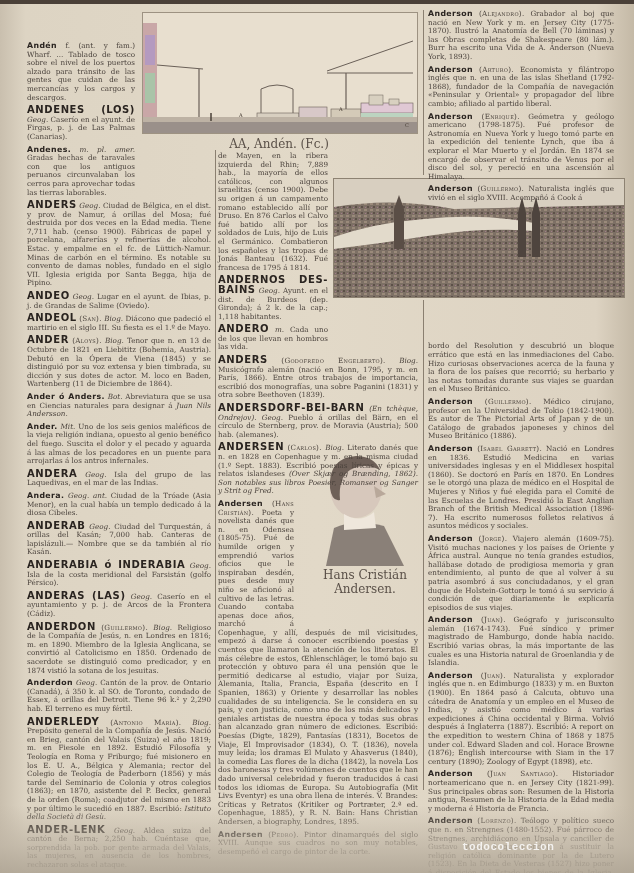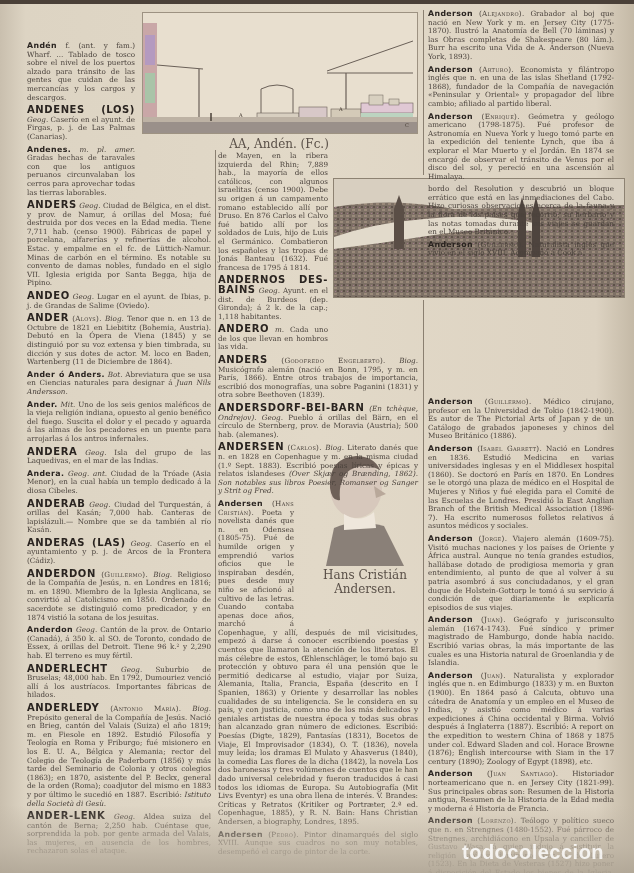"ANDEOL (San). Biog. Diácono que" div.entry { html: none -> <div> <span>ANDEOL</span> <span>(San).</span> <span>Biog.</span> <span>Diácono que padeció el martirio en el siglo III. Su fiesta es el 1.º de Mayo.</span> </div> }
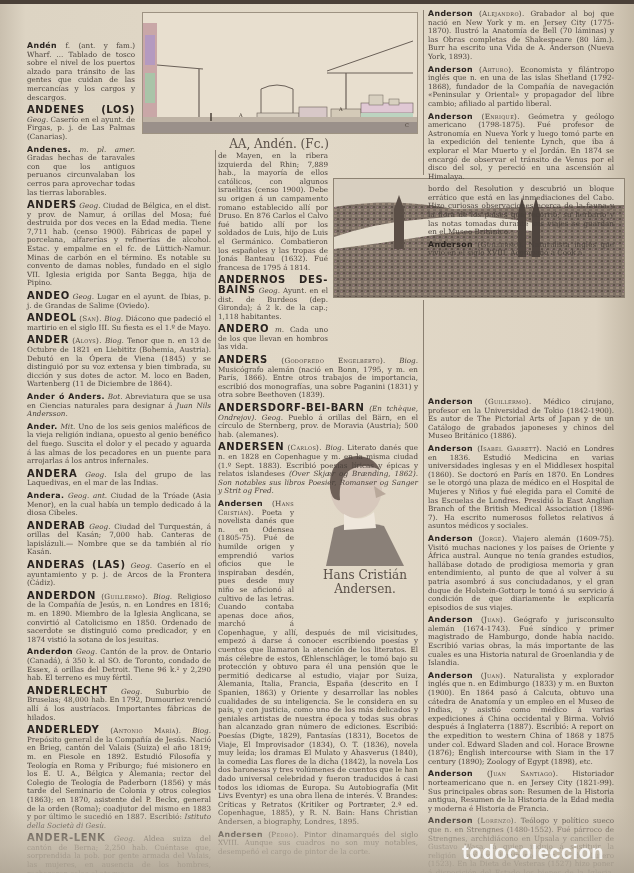"bordo del Resolution y descubrió" div.entry { order: before "Anderson (Guillermo). Naturalista inglés" -> after "Anderson (Guillermo). Naturalista inglés" }
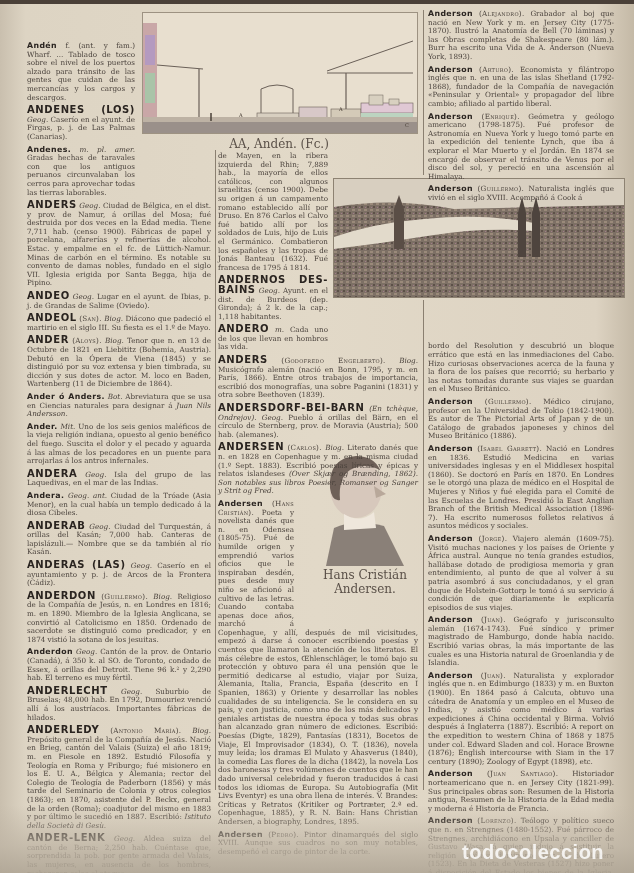"ANDERABIA ó INDERABIA Geog. Isla" div.entry { html: none -> <div> <span>ANDERABIA ó INDERABIA</span> <span>Geog.</span> <span>Isla de la costa meridional del Farsistán (golfo Pérsico).</span> </div> }
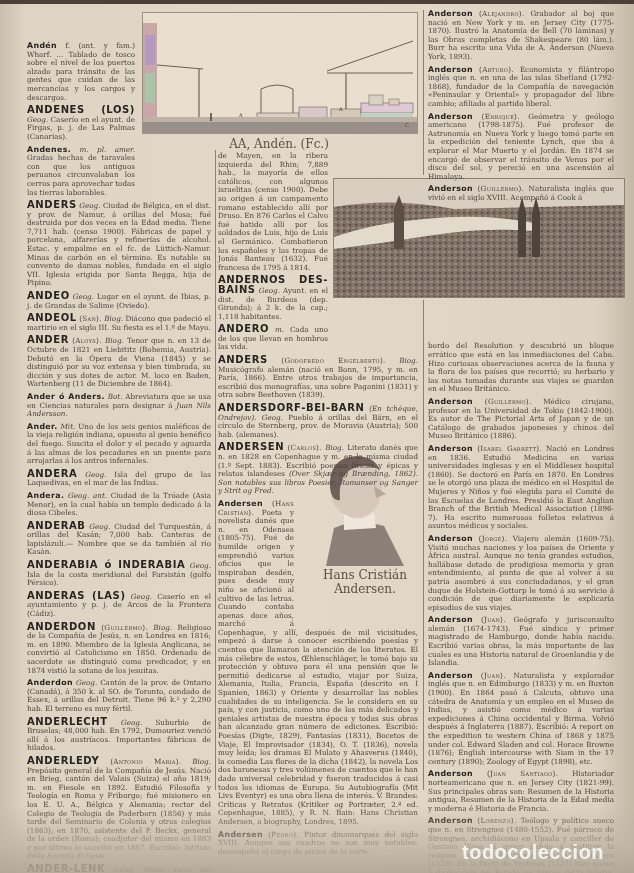"ANDERLECHT Geog. Suburbio de Bruselas;" div.entry { html: <div> <span>ANDERLECHT</span> <span>Geog.</span> <span>Suburbio de Bruselas; 48,000 hab. En 1792, Dumouriez venció allí á los austríacos. Importantes fábricas de hilados.</span> </div> -> none }
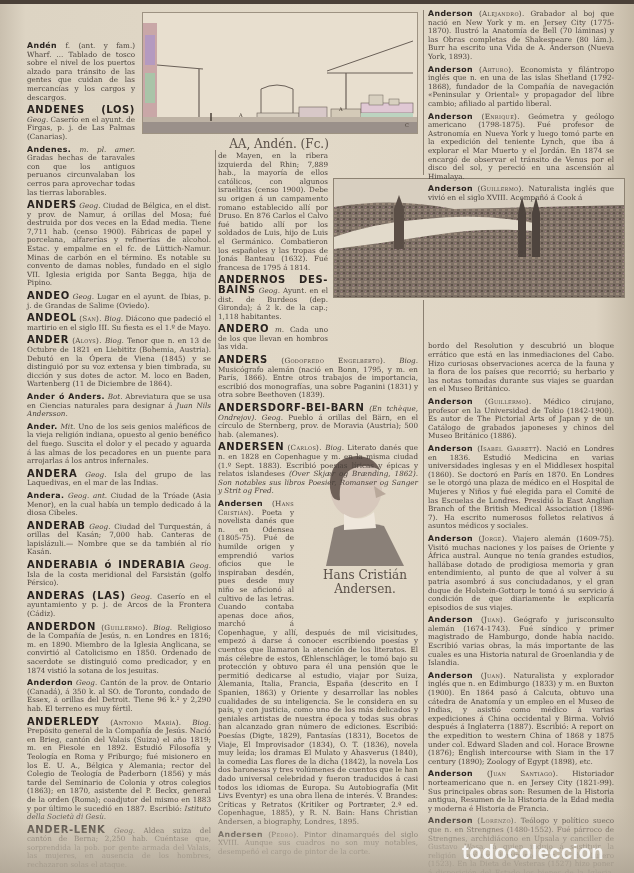"todocoleccion" .watermark { font-family: Liberation Sans, sans-serif -> Liberation Mono, monospace; font-size: 20px -> 11px }
